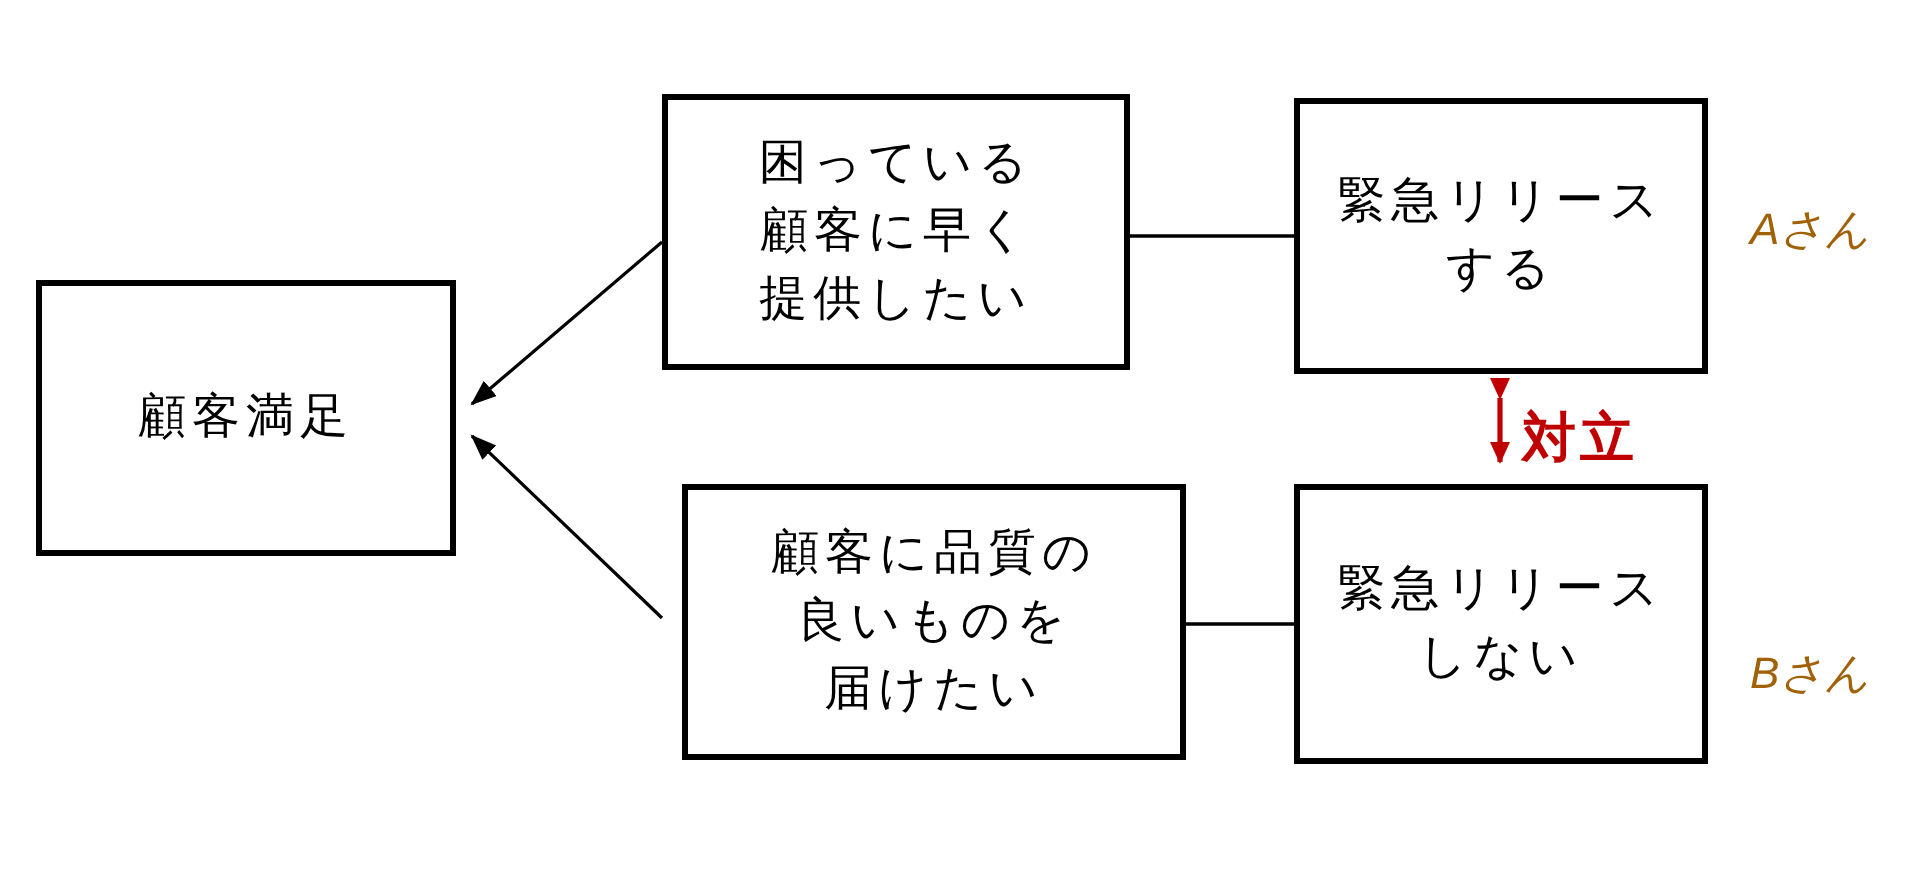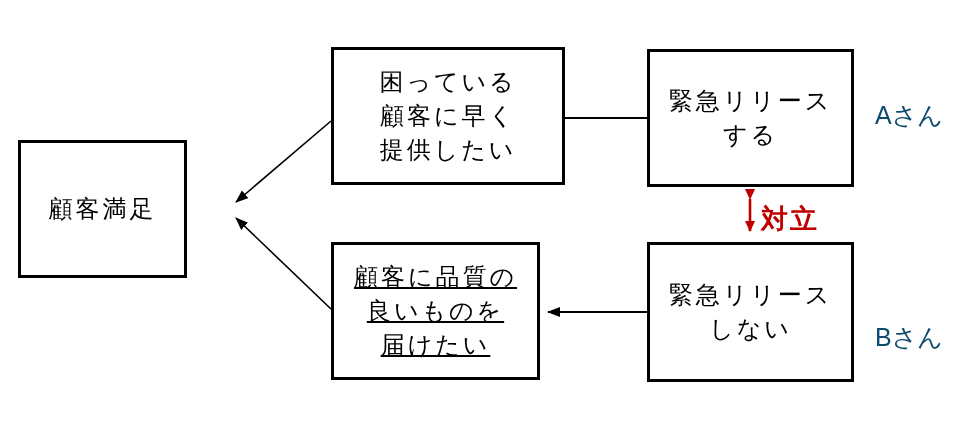"Aさん" .person-label { color: #0c4a6e -> #a16207; font-size: 25px -> 22px; font-style: none -> italic }
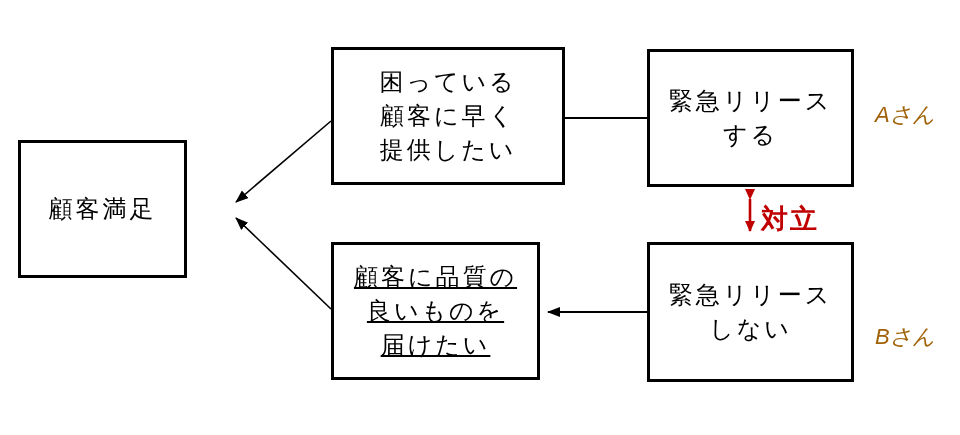"顧客満足" .node-goal { width: 169px -> 210px }
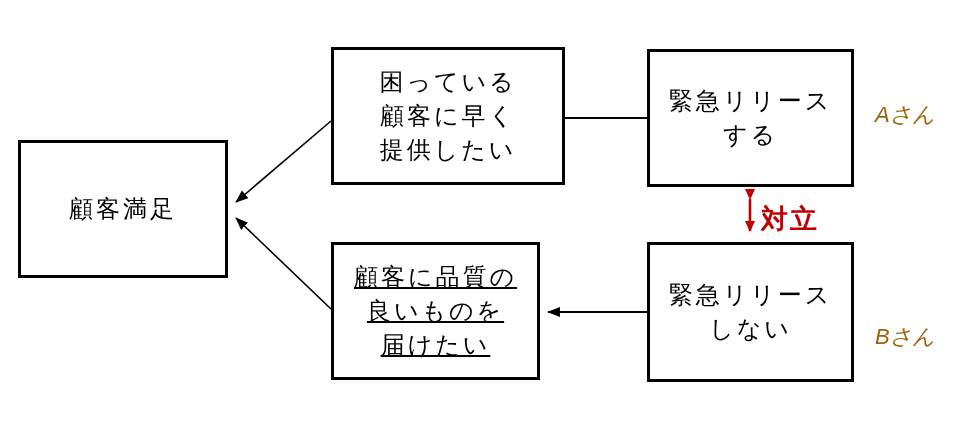"顧客に品質の" .node-need-bottom { left: 331px -> 341px; text-decoration: underline -> none; width: 209px -> 252px }
